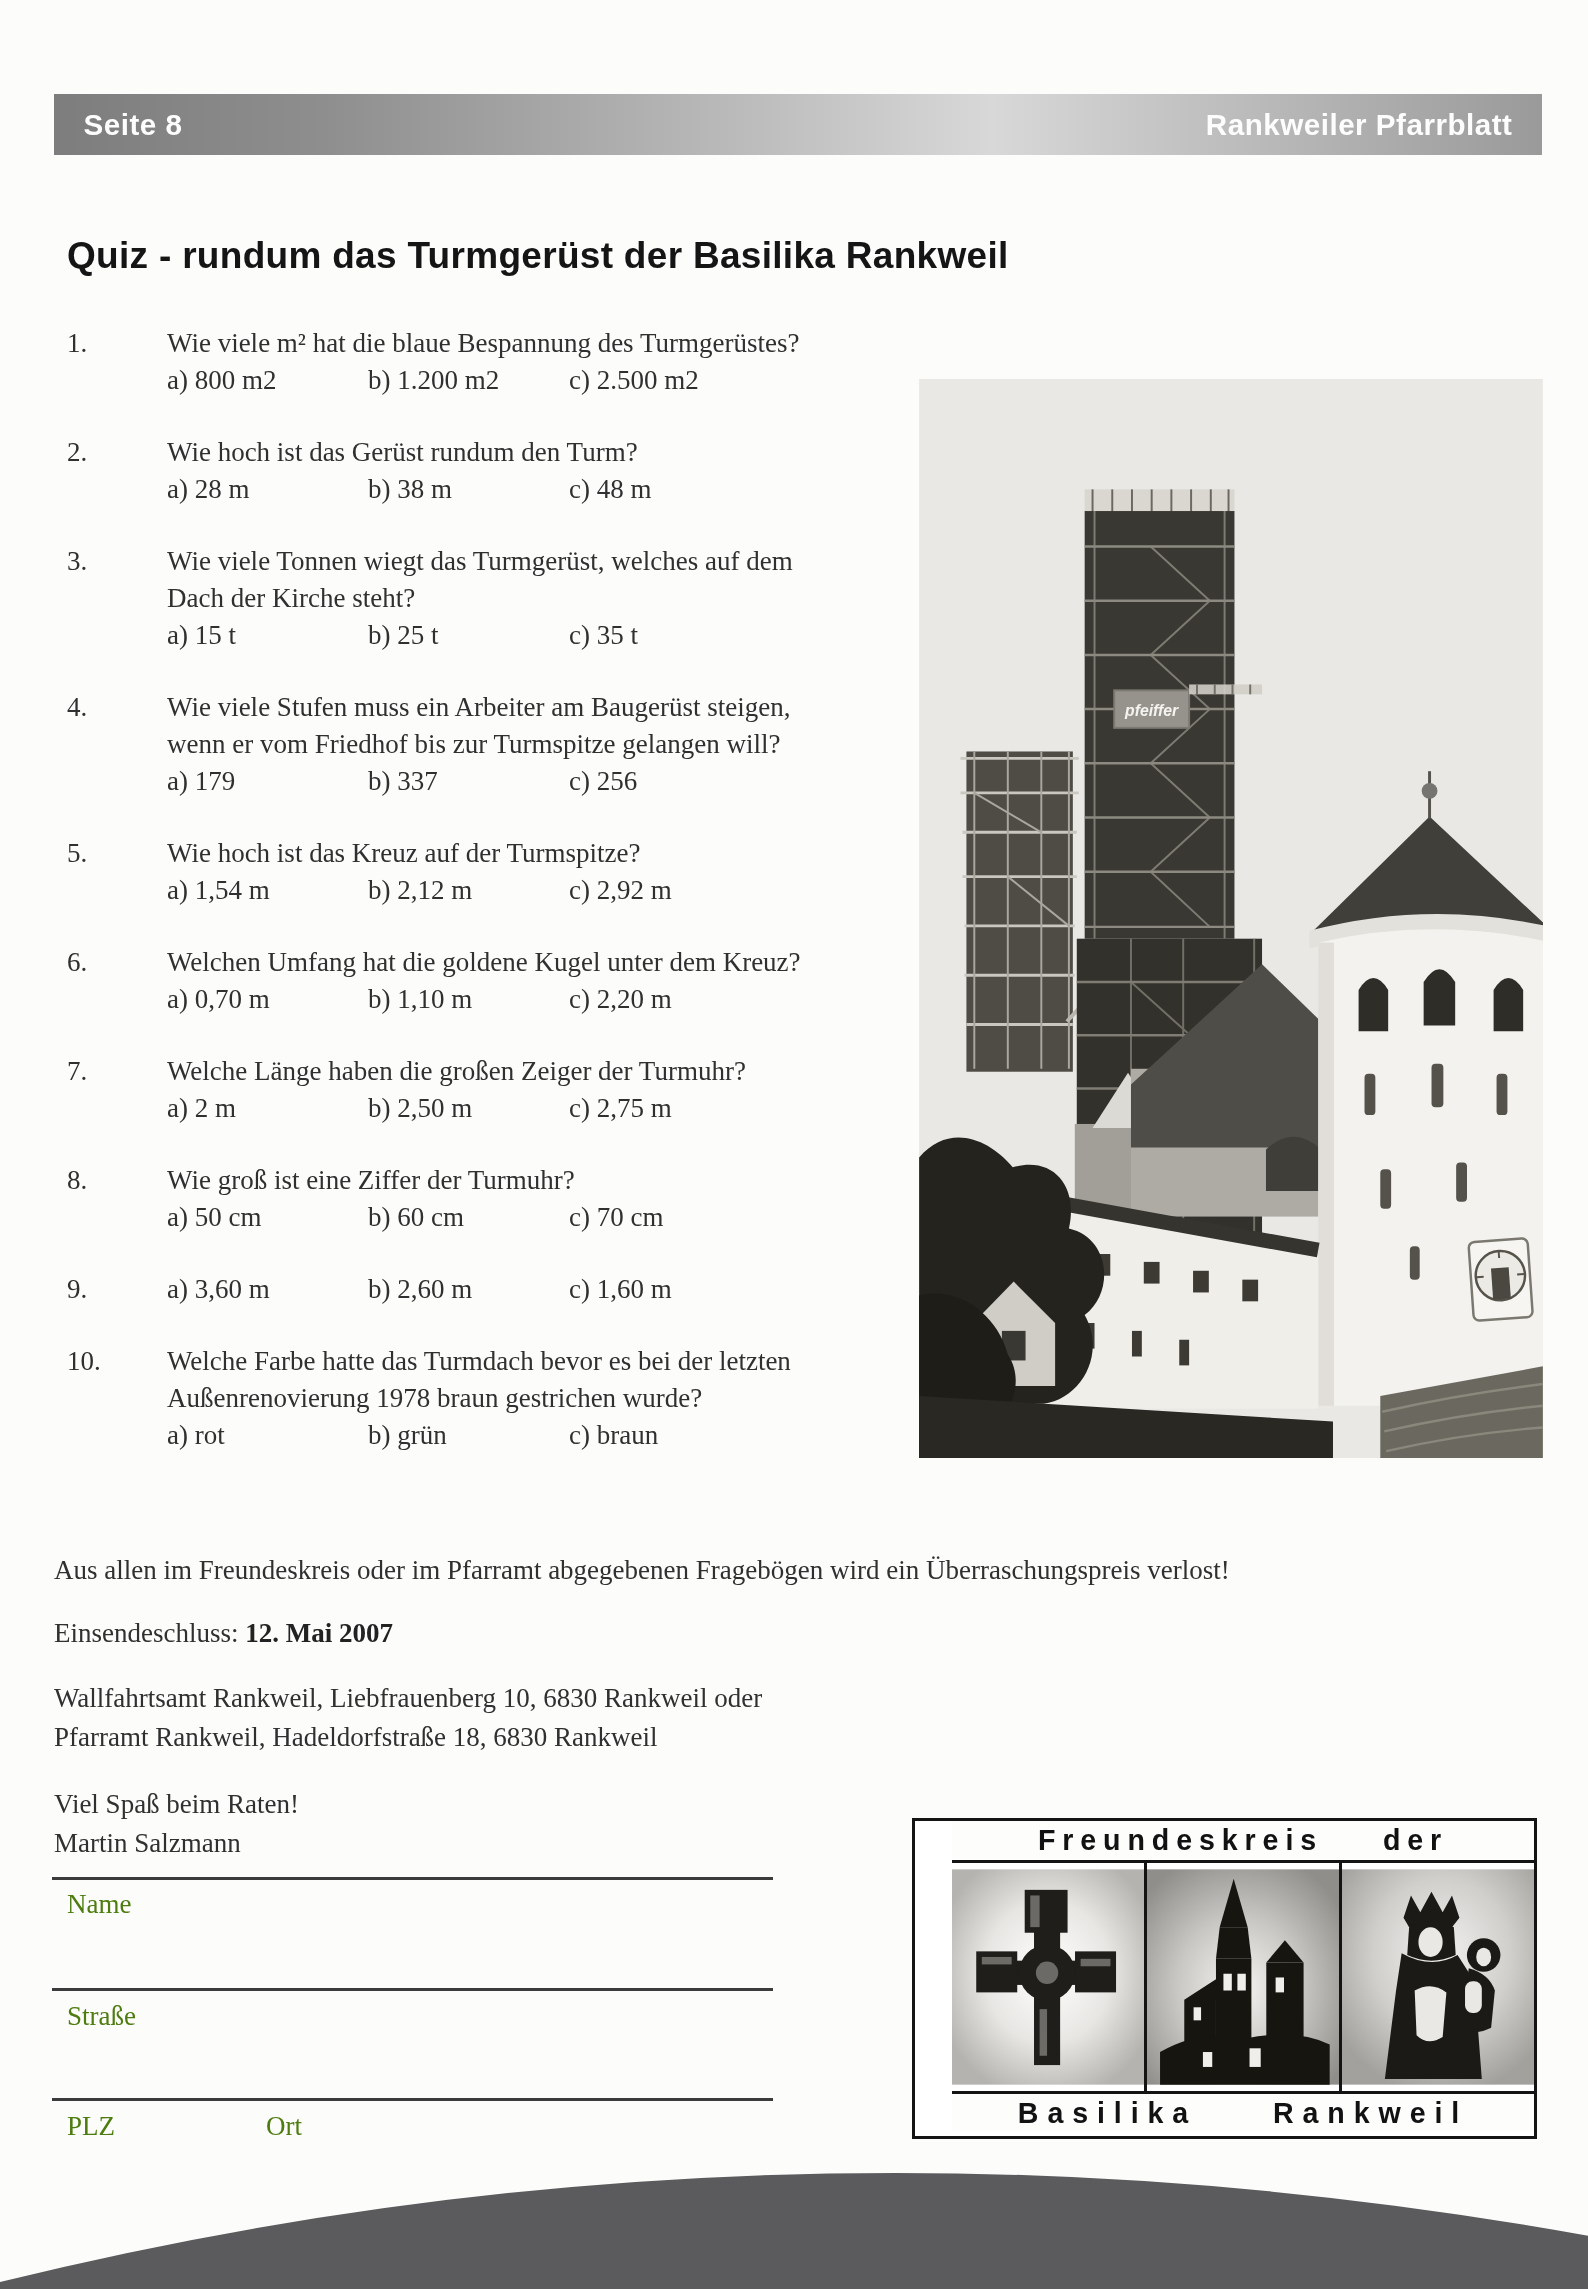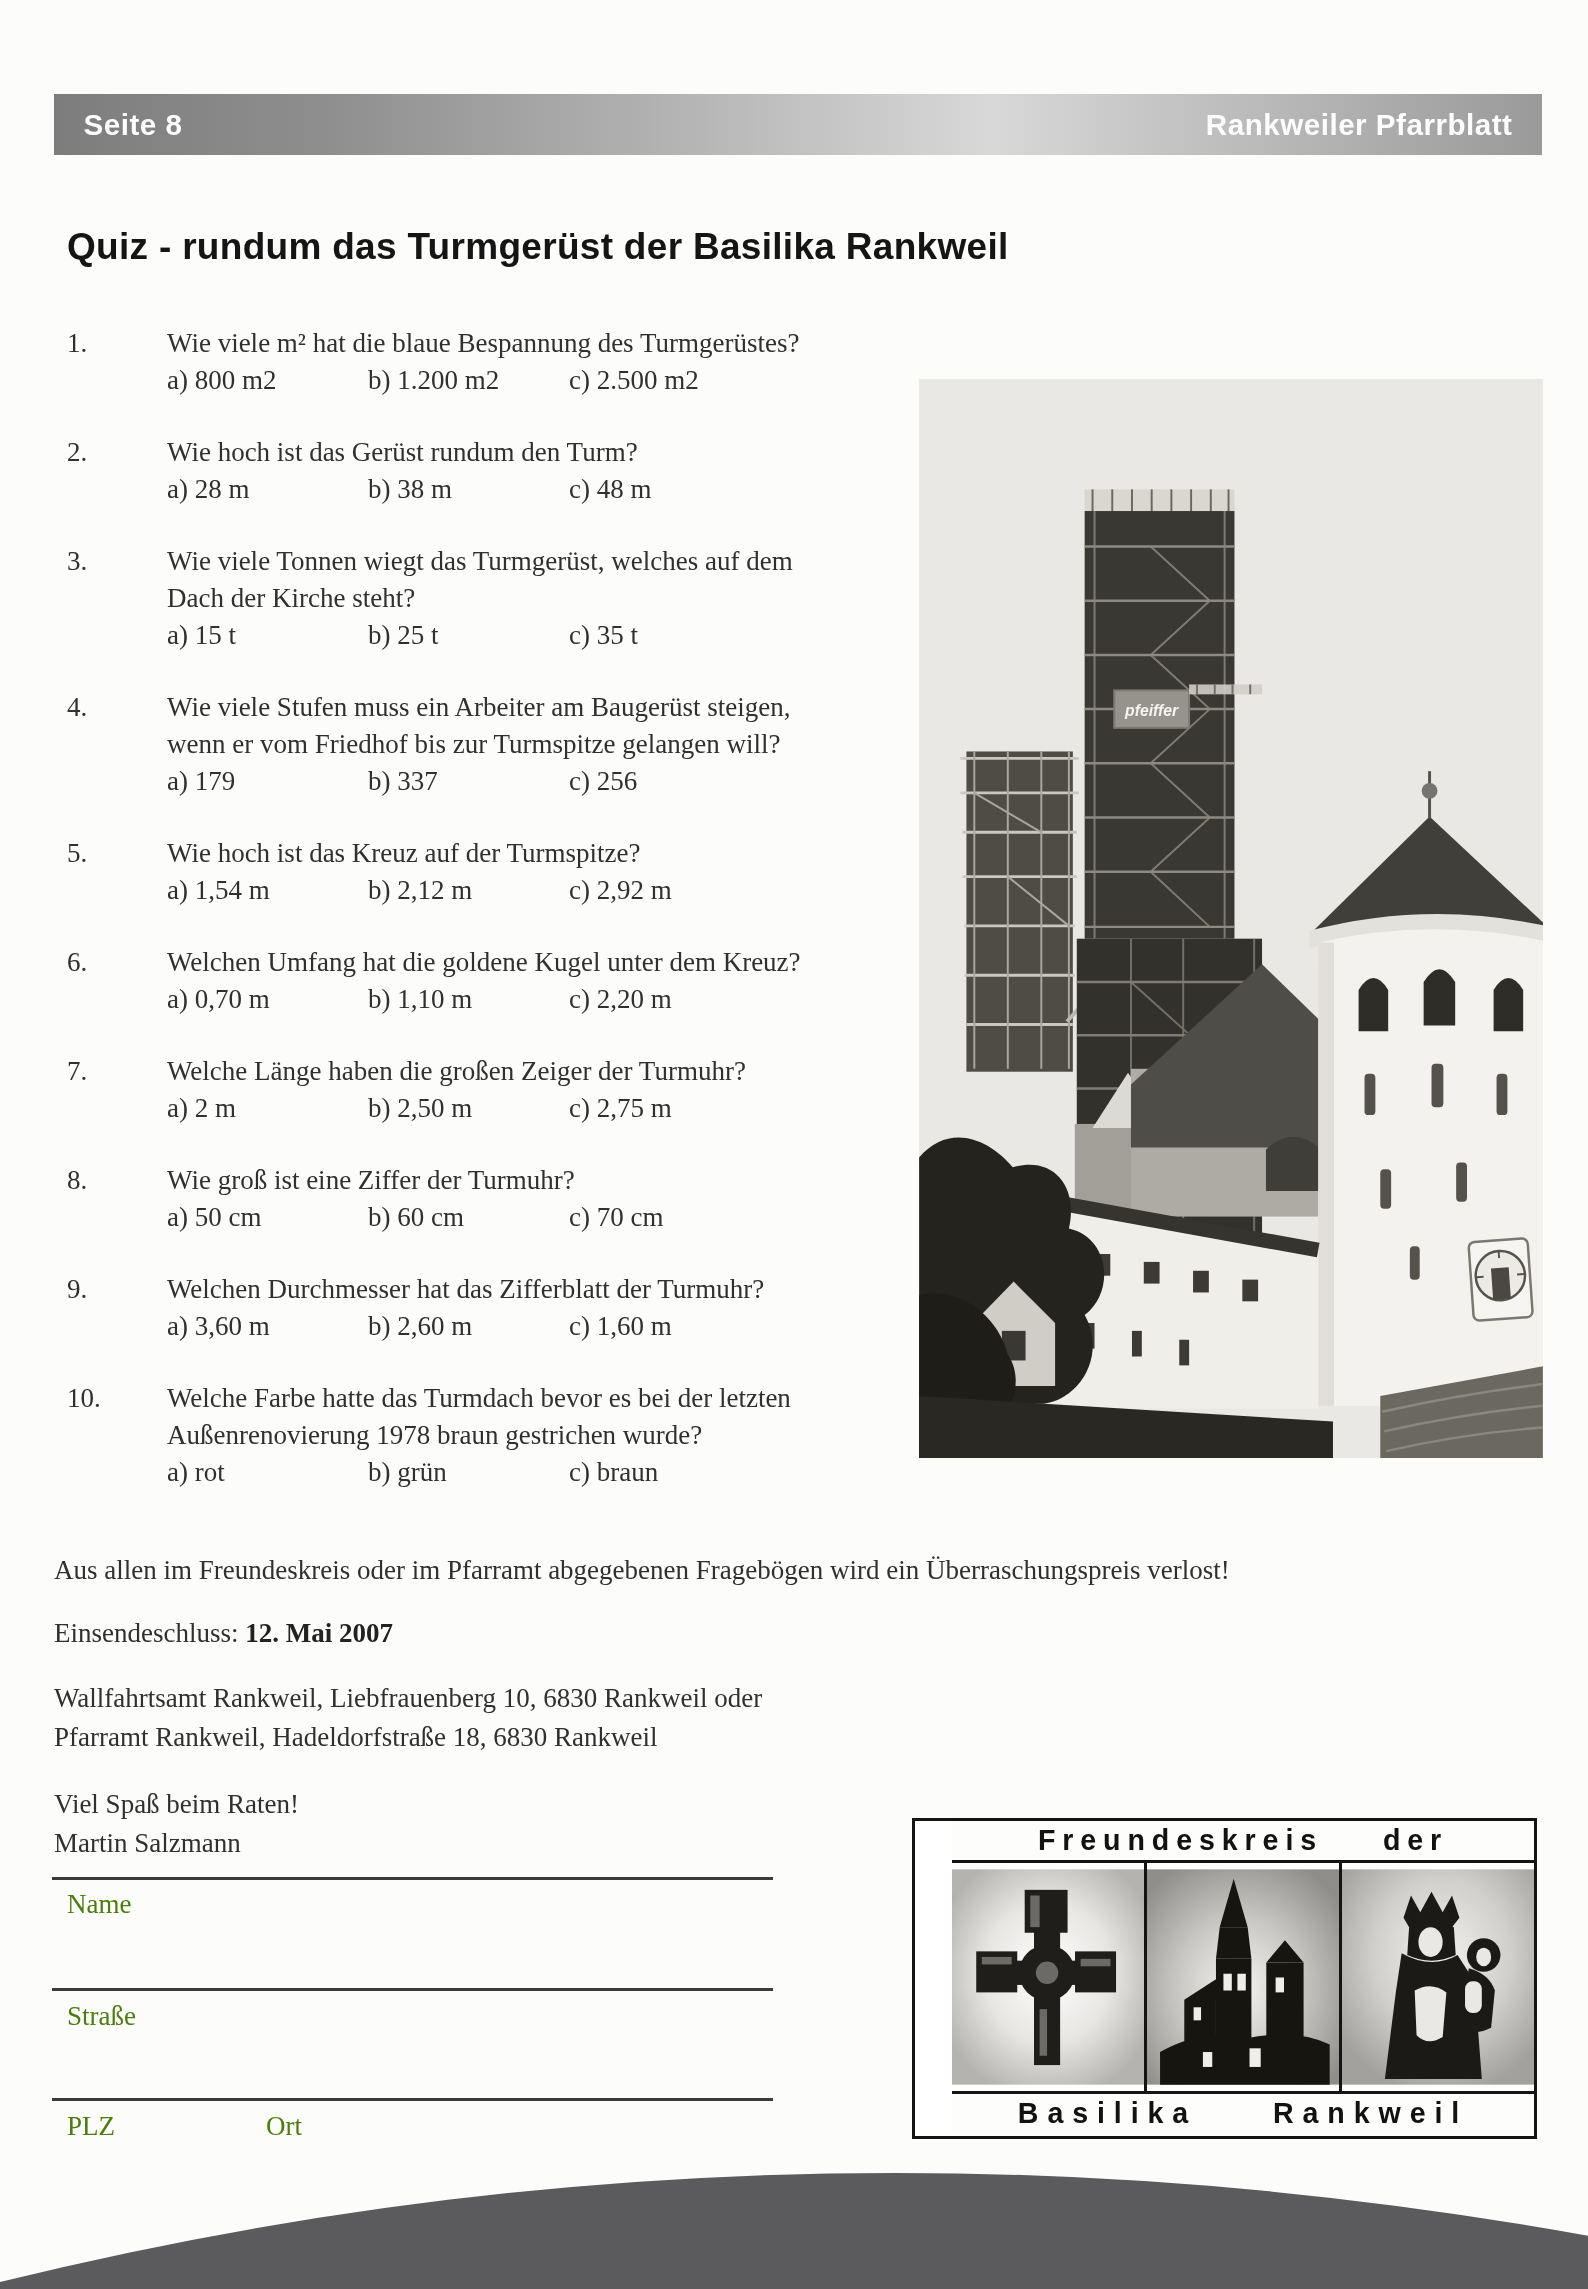"Quiz - rundum das Turmgerüst" .page-title { top: 226px -> 235px }
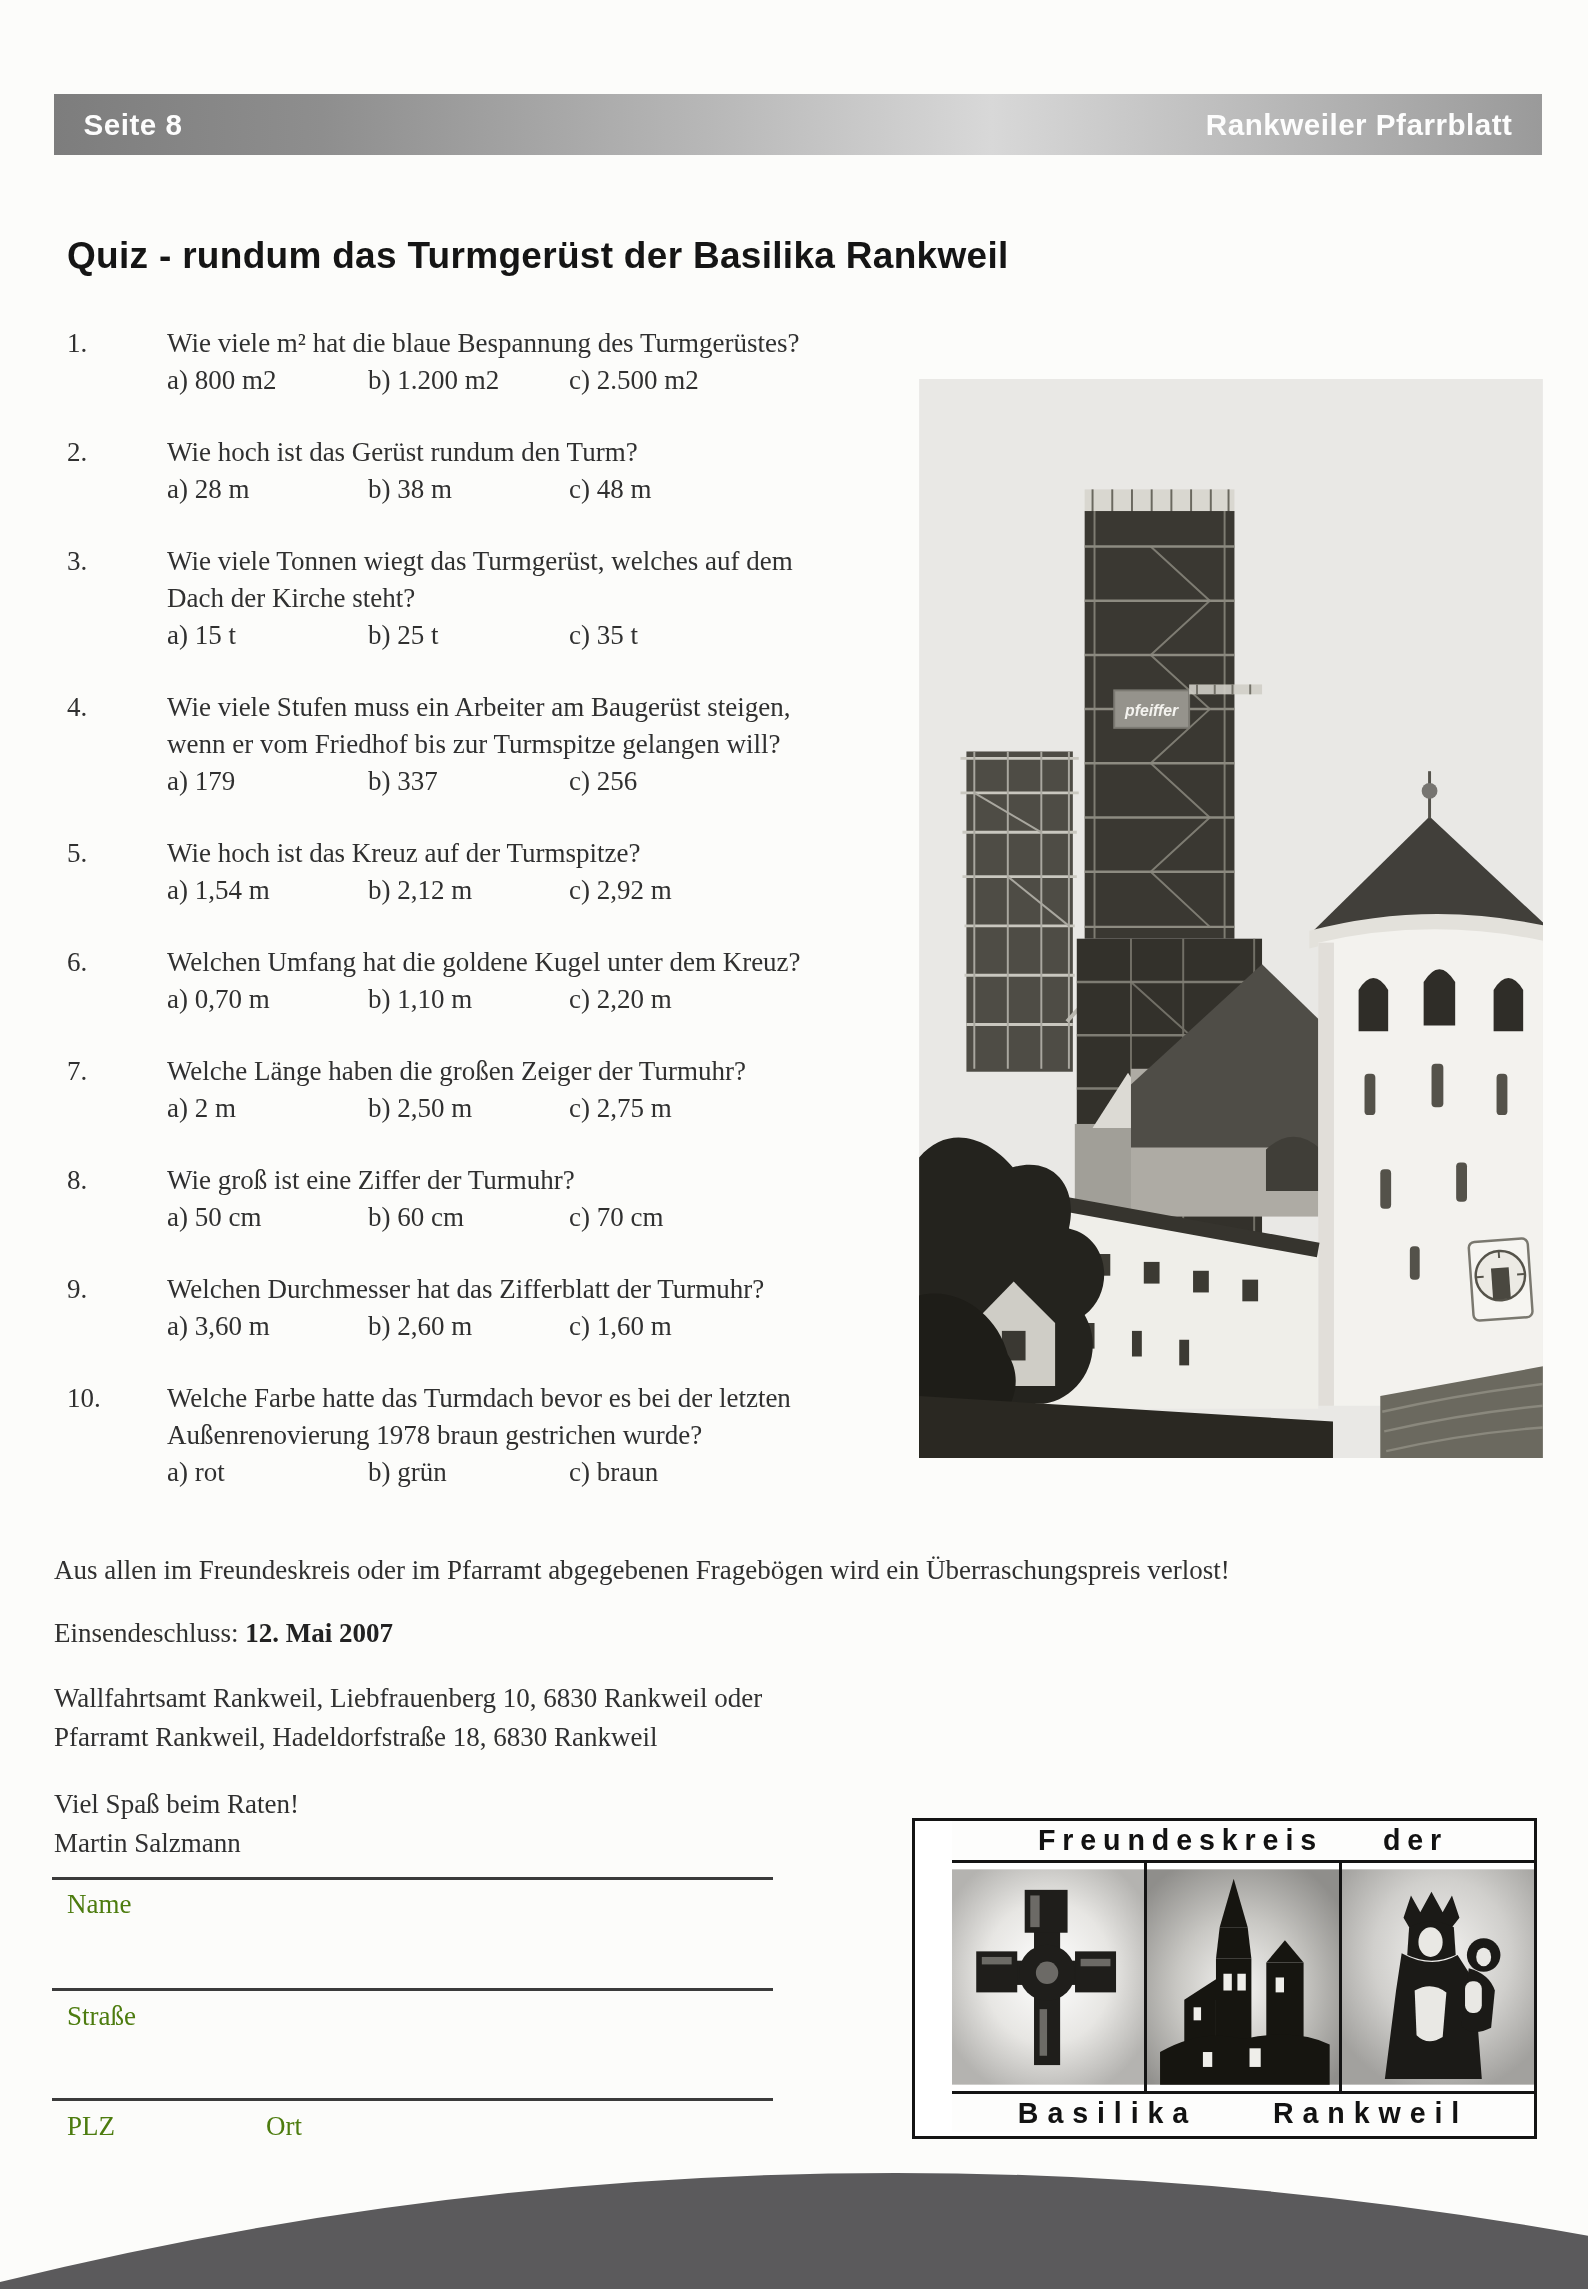"Welchen Durchmesser hat das Zifferblatt" div.qtext { html: <div>Welchen Durchmesser hat das Zifferblatt der Turmuhr?</div> -> none }
